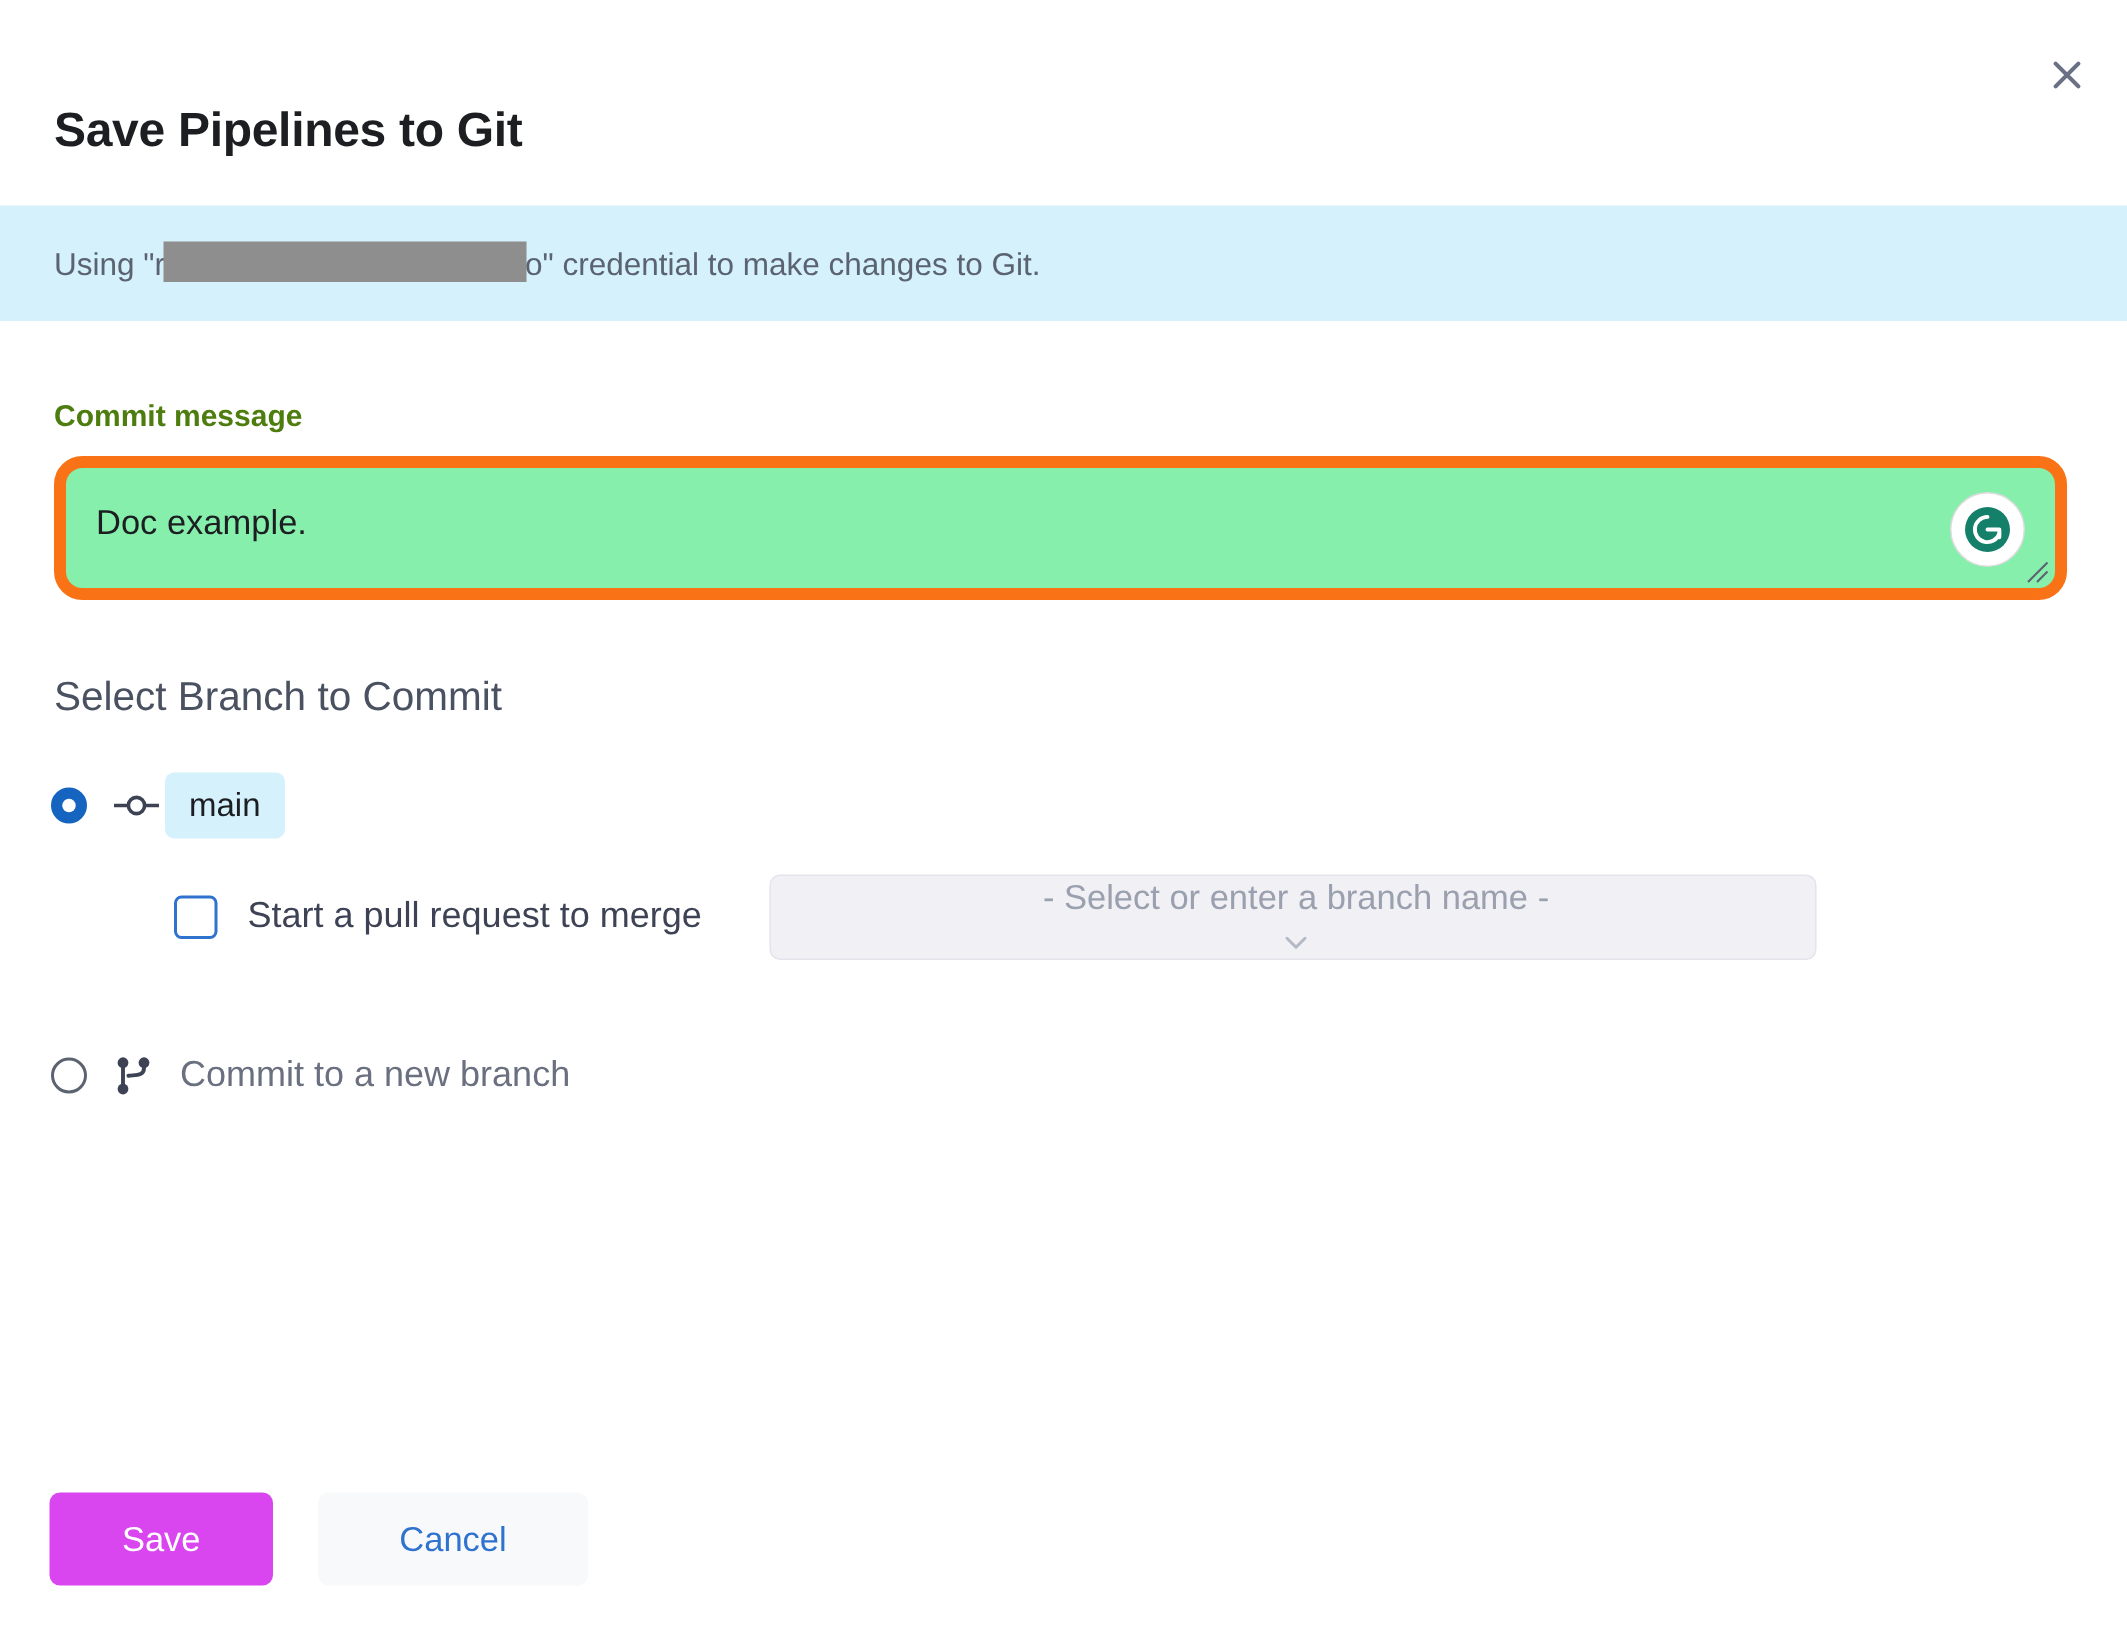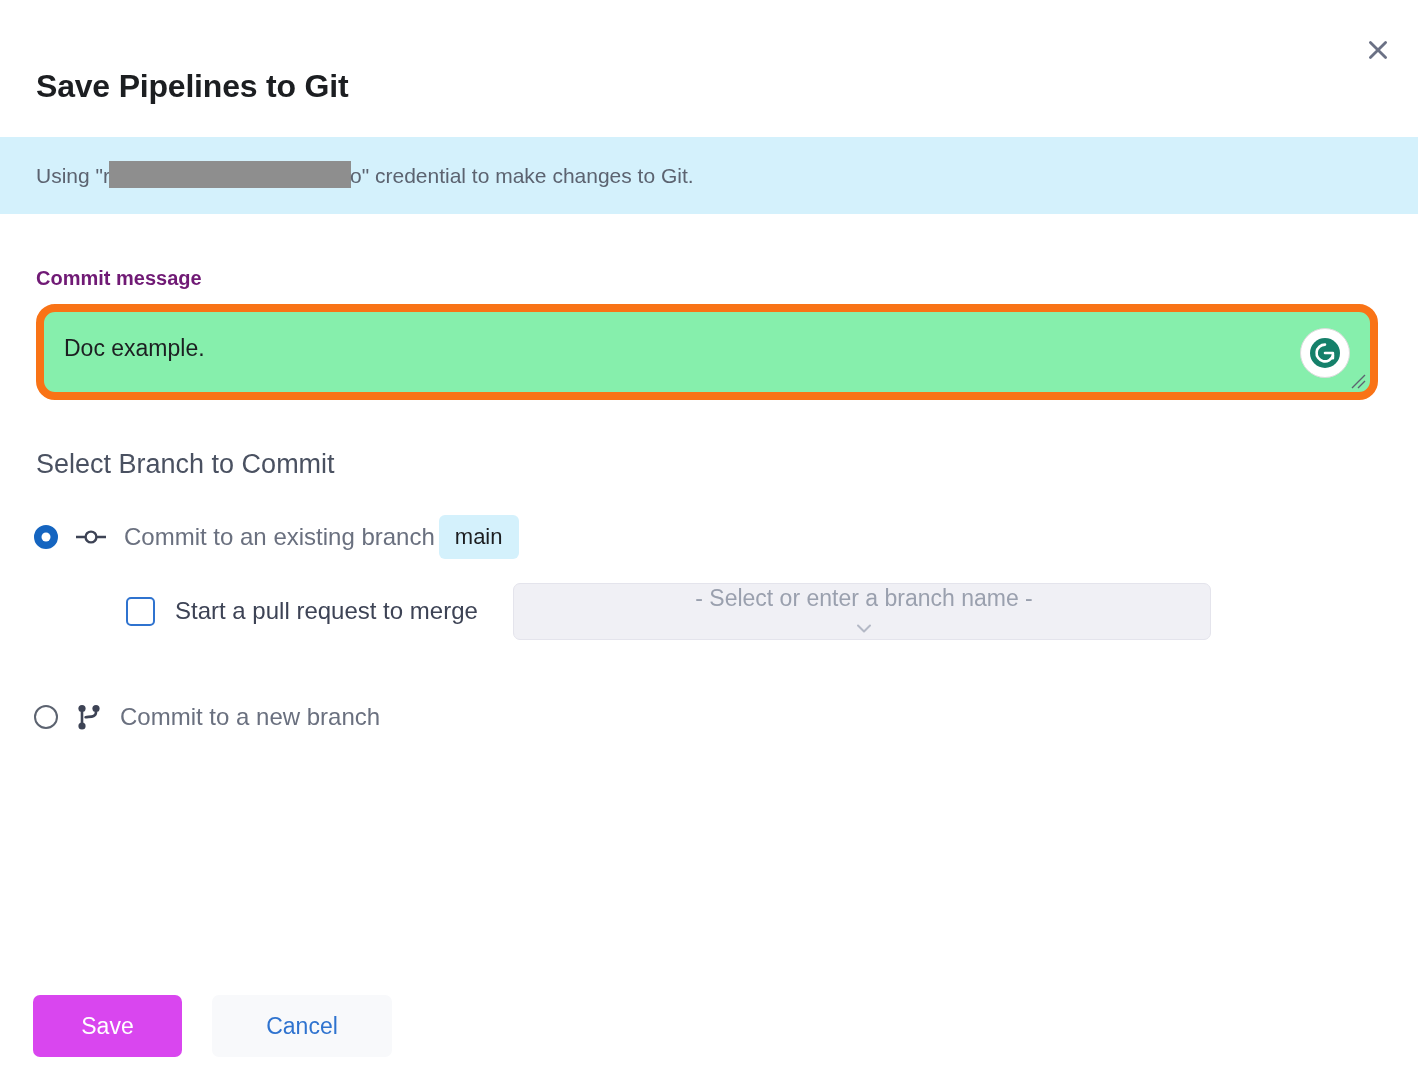"Commit message" .field-label { color: #701a75 -> #4d7c0f }
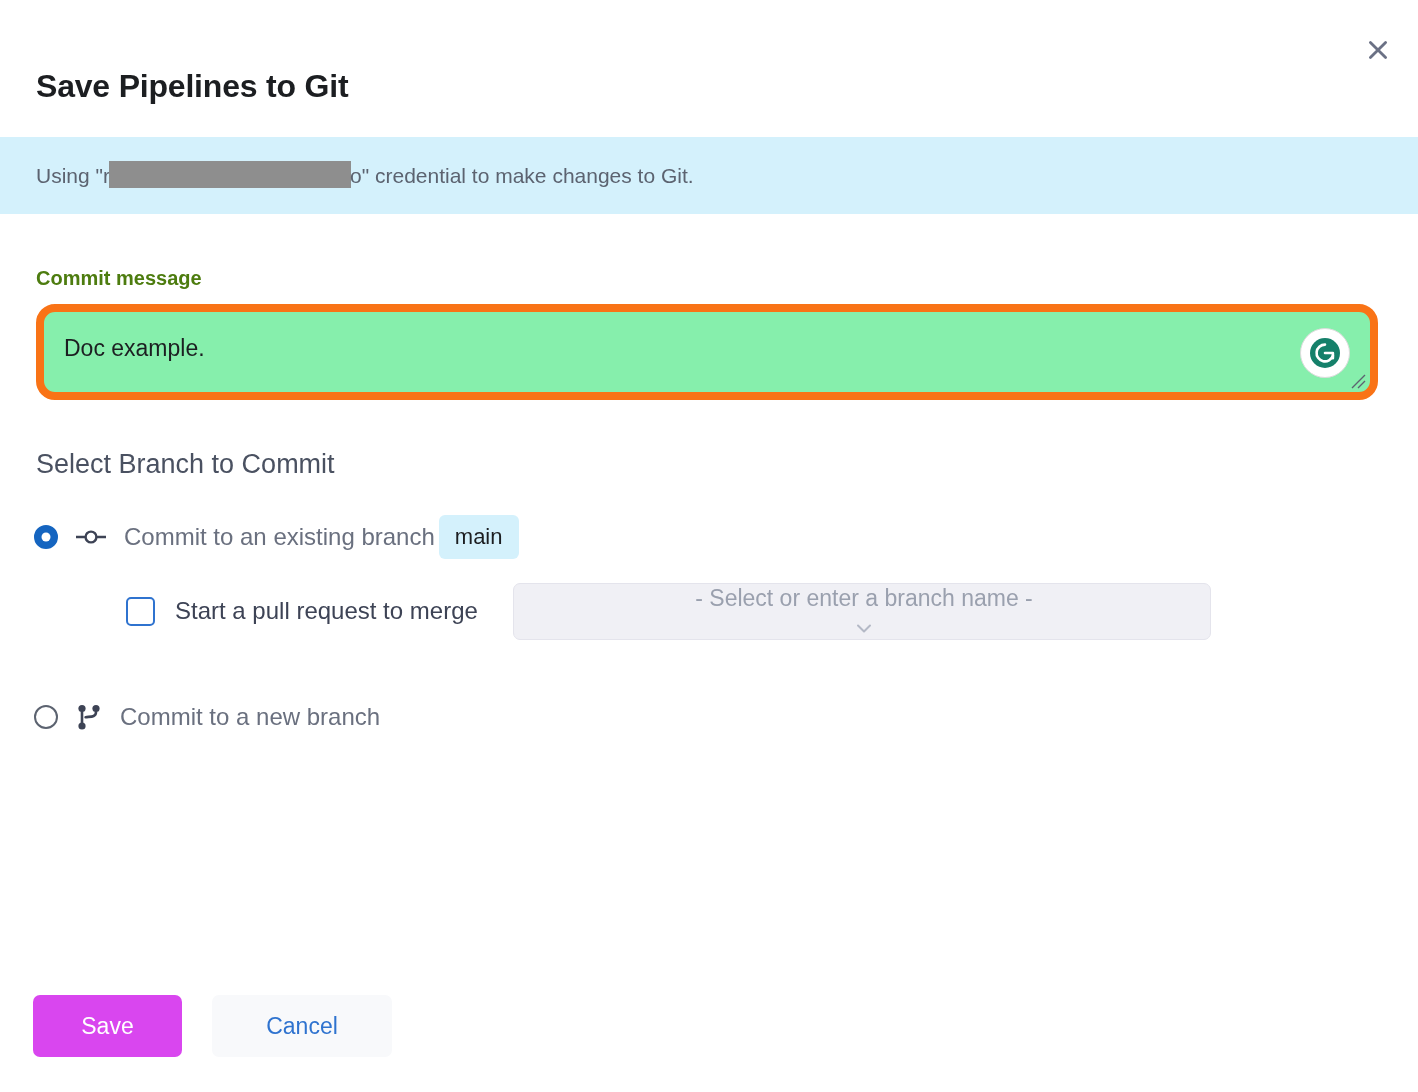"Commit to an existing branch" span.option-label { html: <span>Commit to an existing branch</span> -> none }
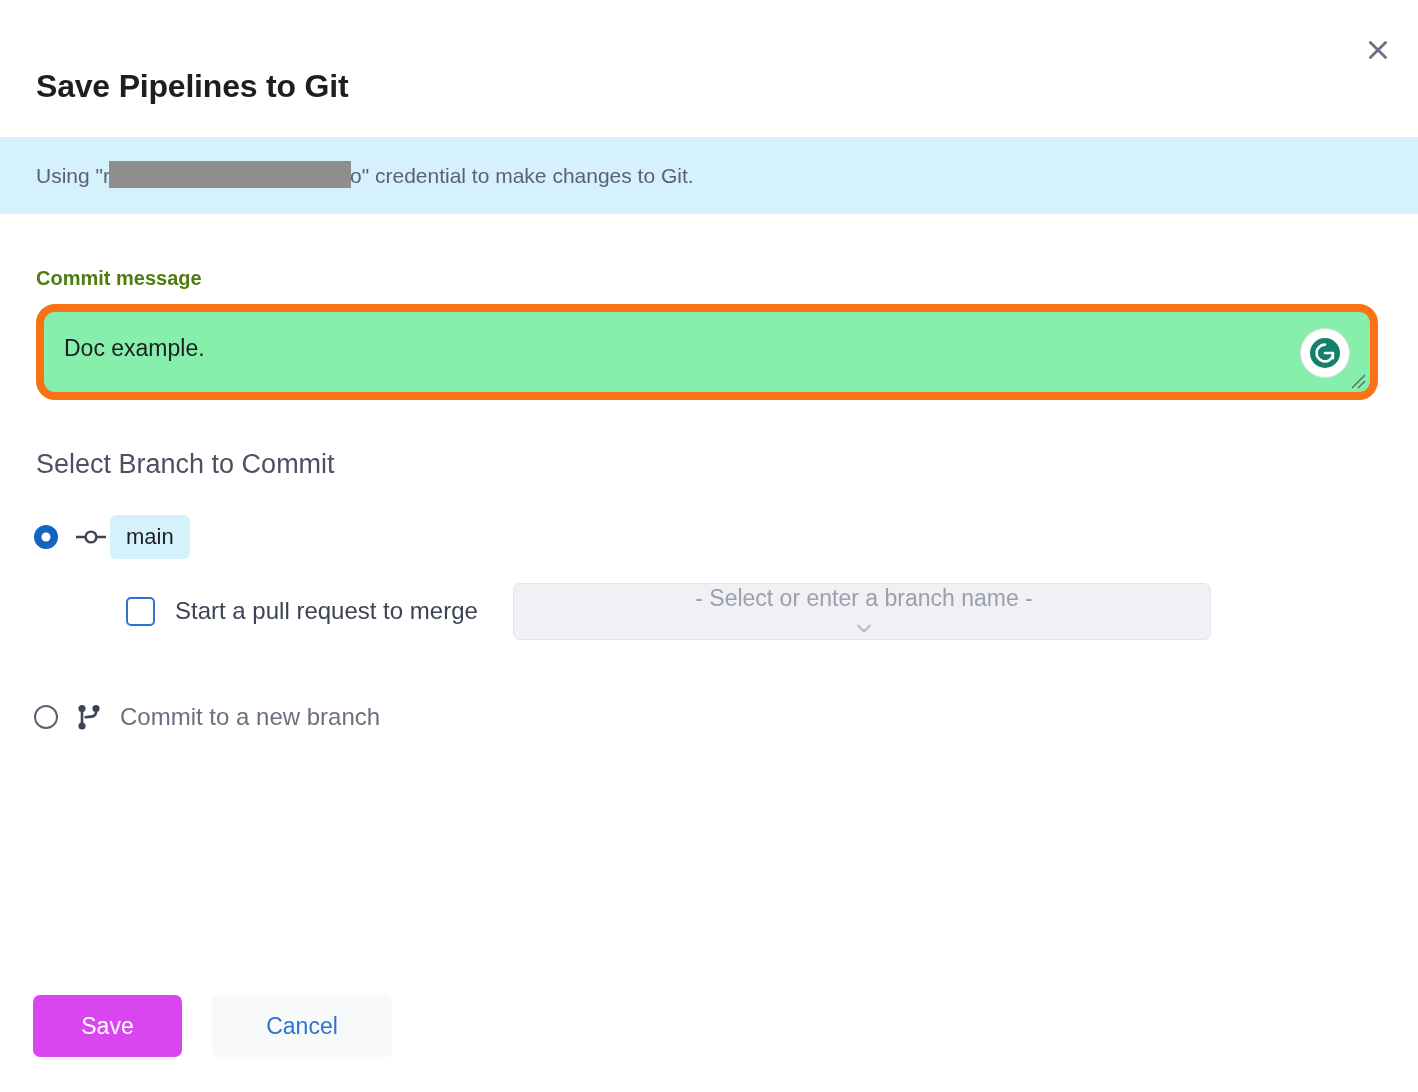"Start a pull request to" .row-pr { left: 126px -> 116px }
